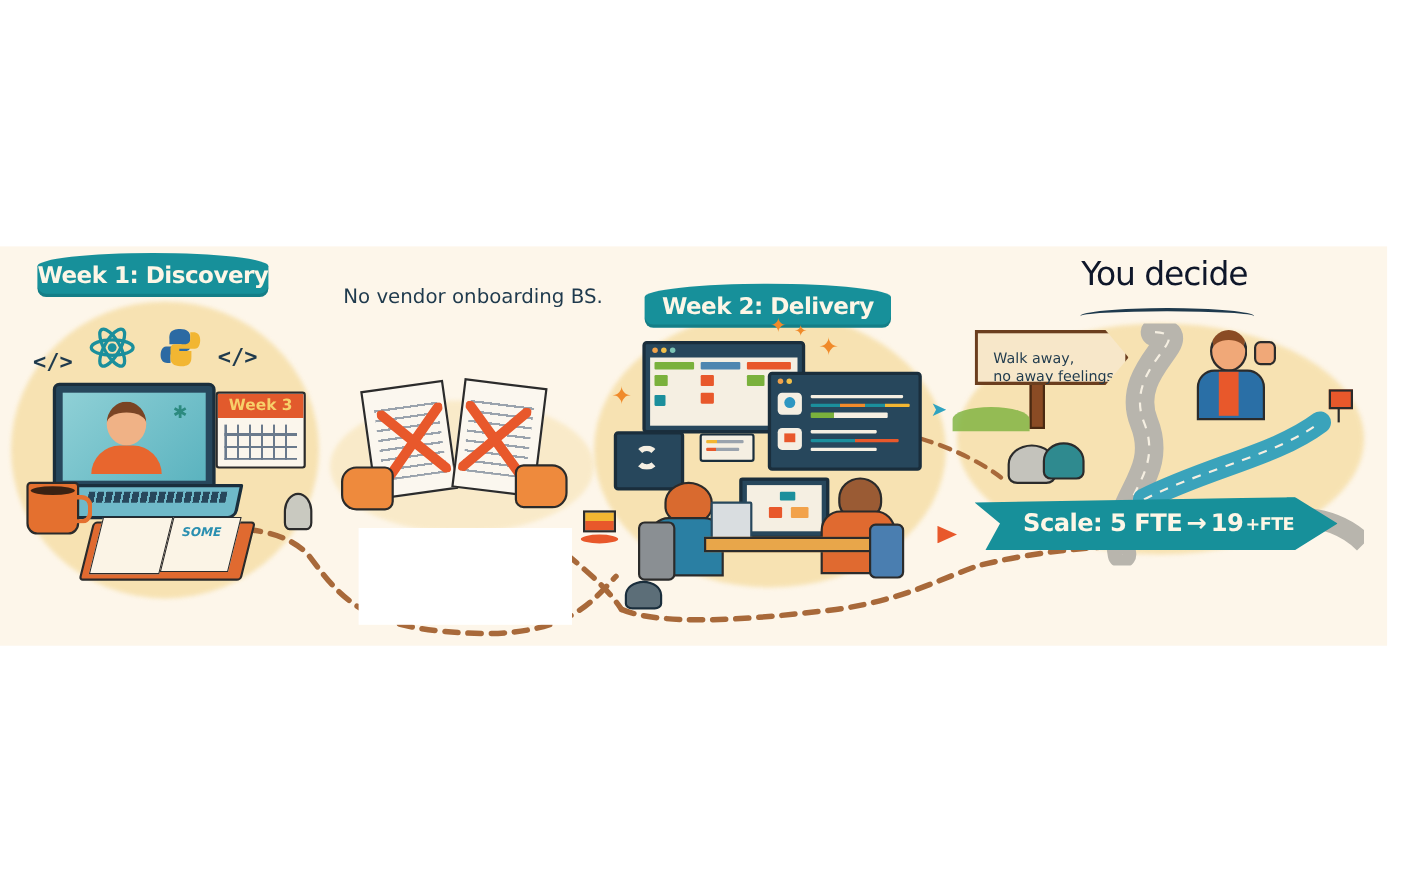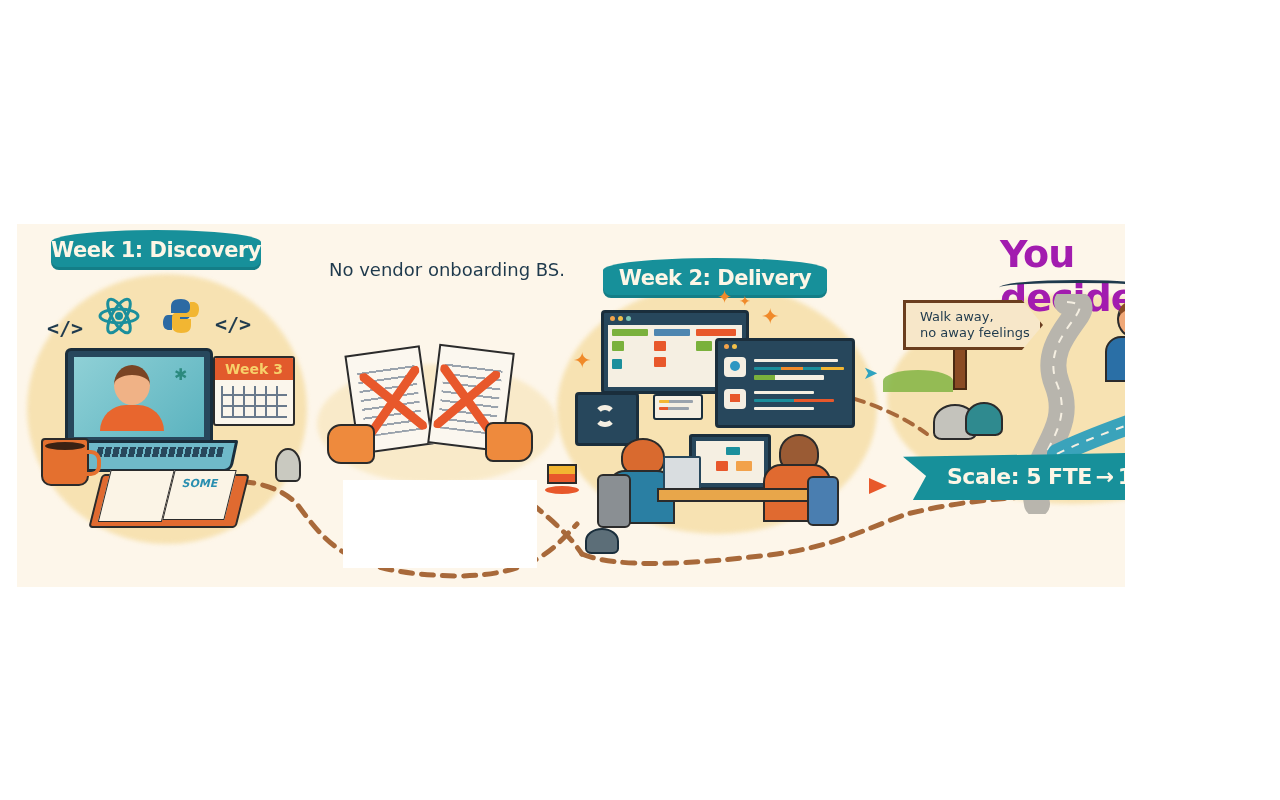"Week 1: Discovery" .canvas { left: 17px -> 0; width: 1108px -> 1261px }
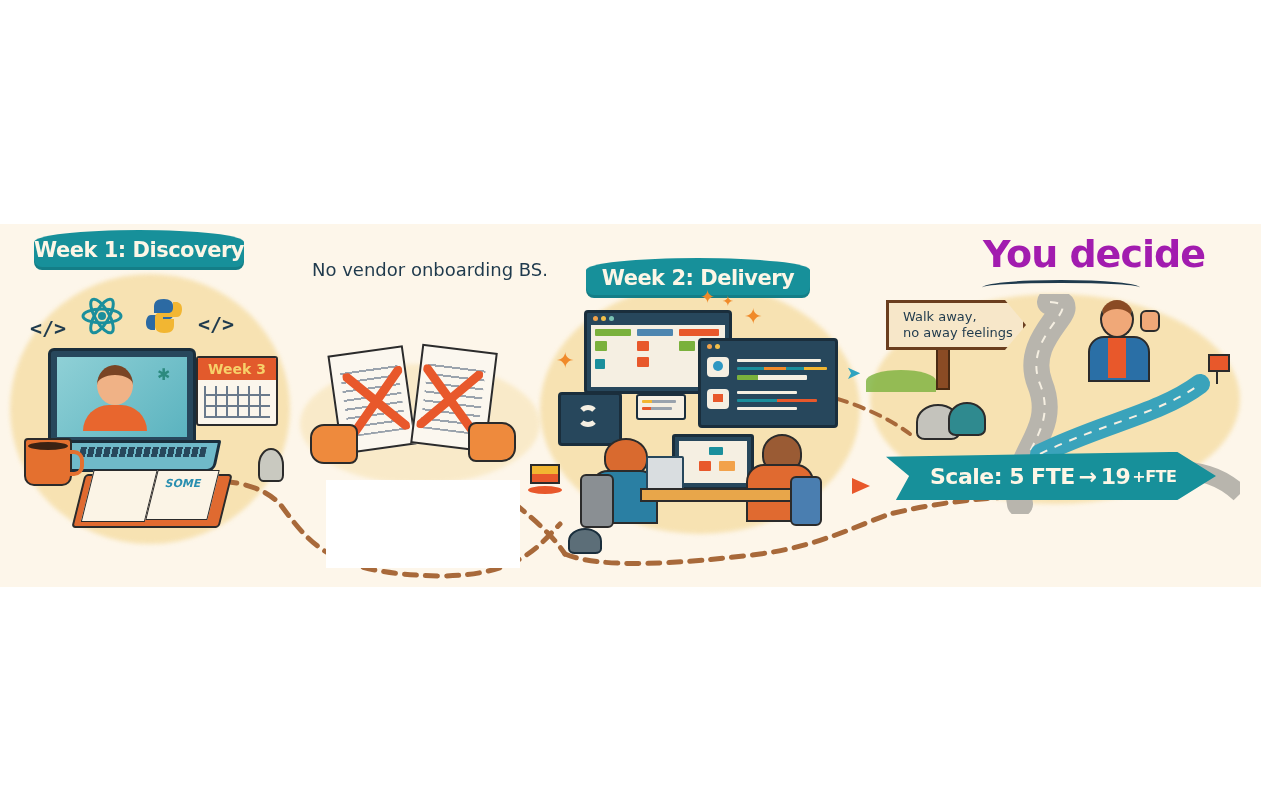"You decide" .you-decide { color: #a21caf -> #0f172a; font-size: 38px -> 30px; font-weight: bold -> normal }
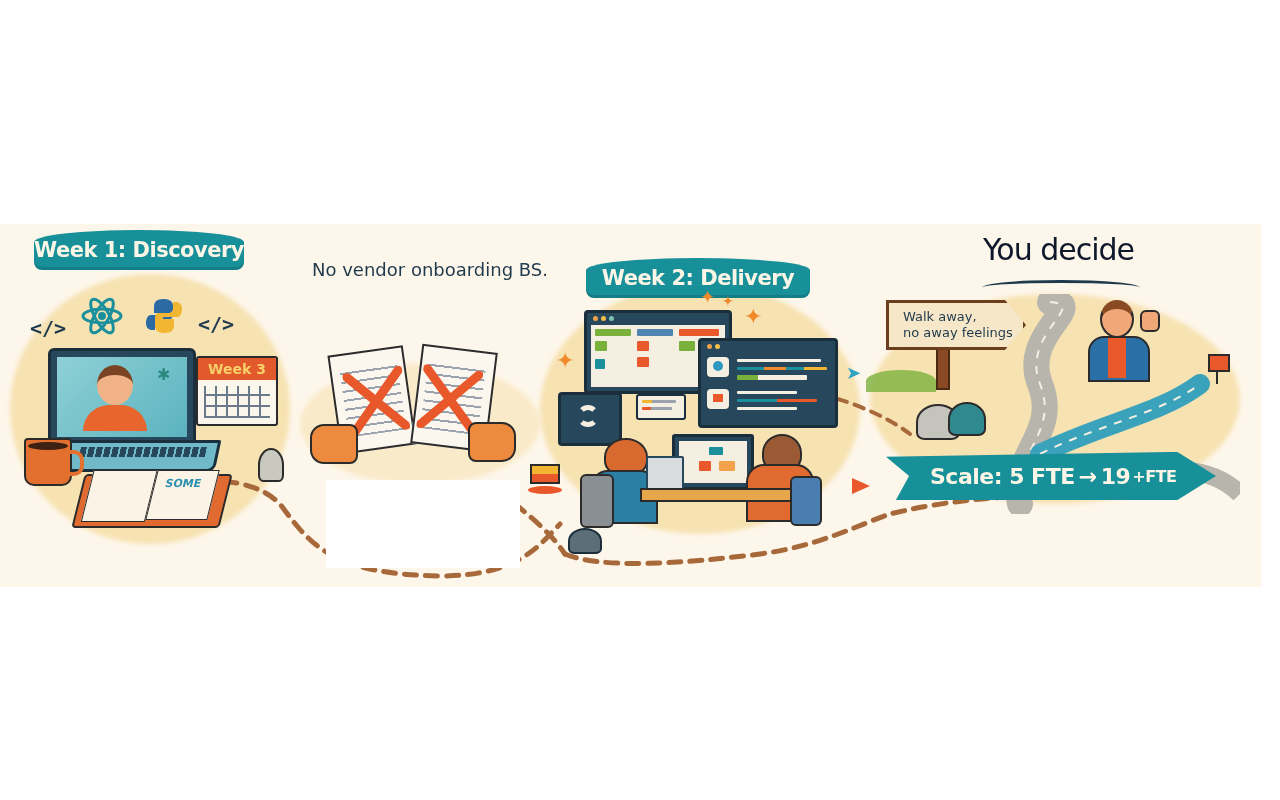"Walk away," .sign { padding: 6px 0 0 14px -> 16px 0 0 14px }
